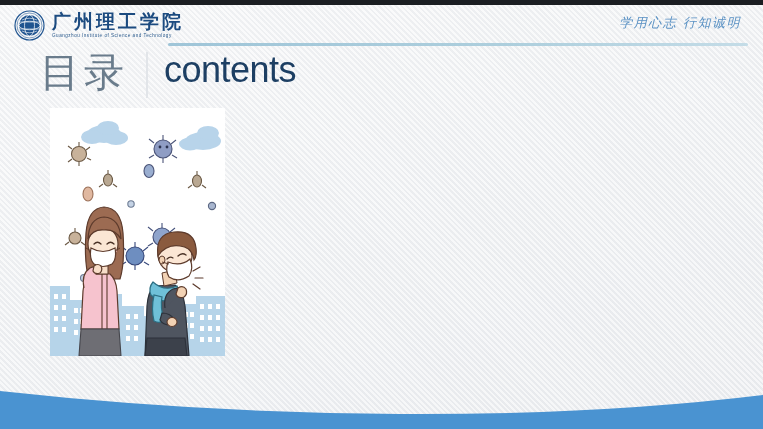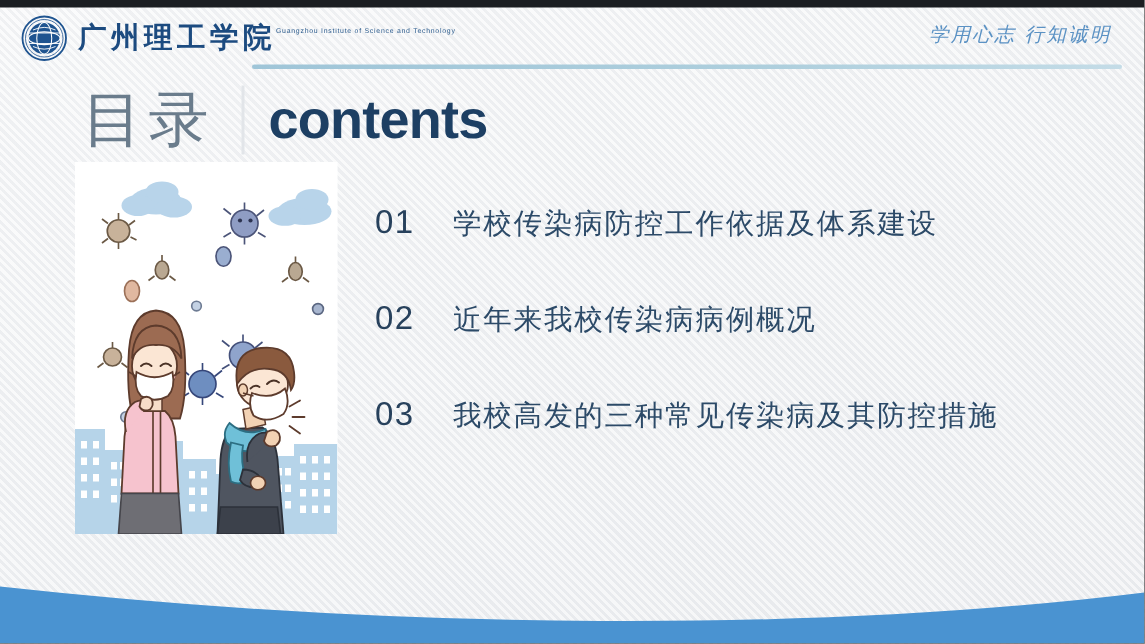"广州理工学院" .logo-text { flex-direction: row -> column }
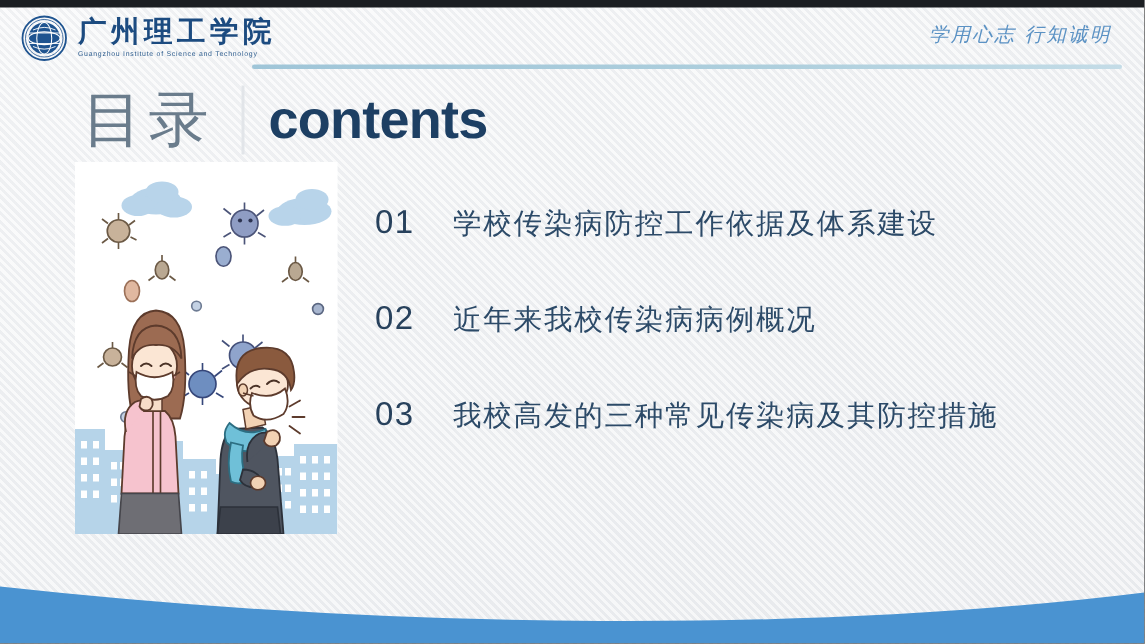"目录" .title-row { align-items: center -> flex-start; left: 55px -> 40px }
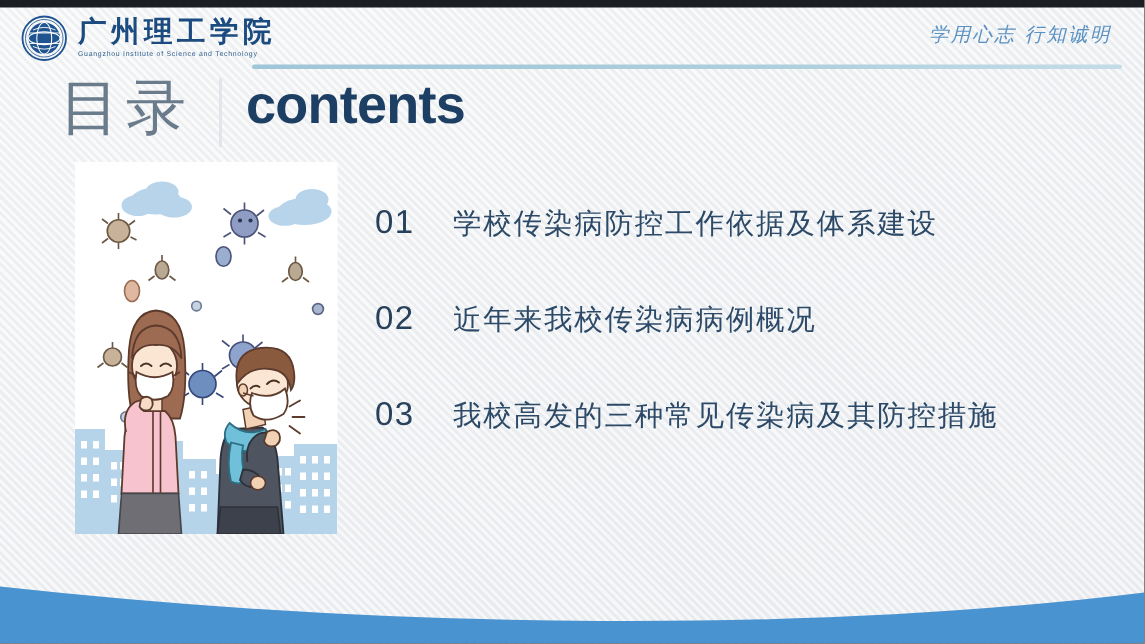"contents" .title-en { font-weight: 700 -> 400 }
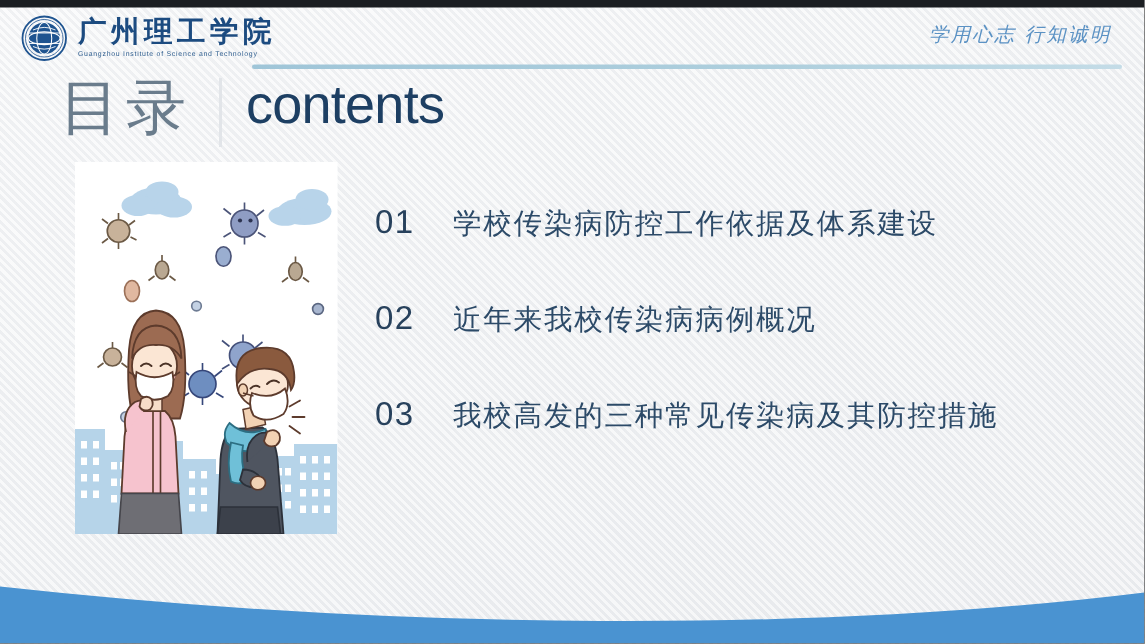"01" div.list { html: <div> <div> <span>01</span> <span>学校传染病防控工作依据及体系建设</span> </div> <div> <span>02</span> <span>近年来我校传染病病例概况</span> </div> <div> <span>03</span> <span>我校高发的三种常见传染病及其防控措施</span> </div> </div> -> none }
